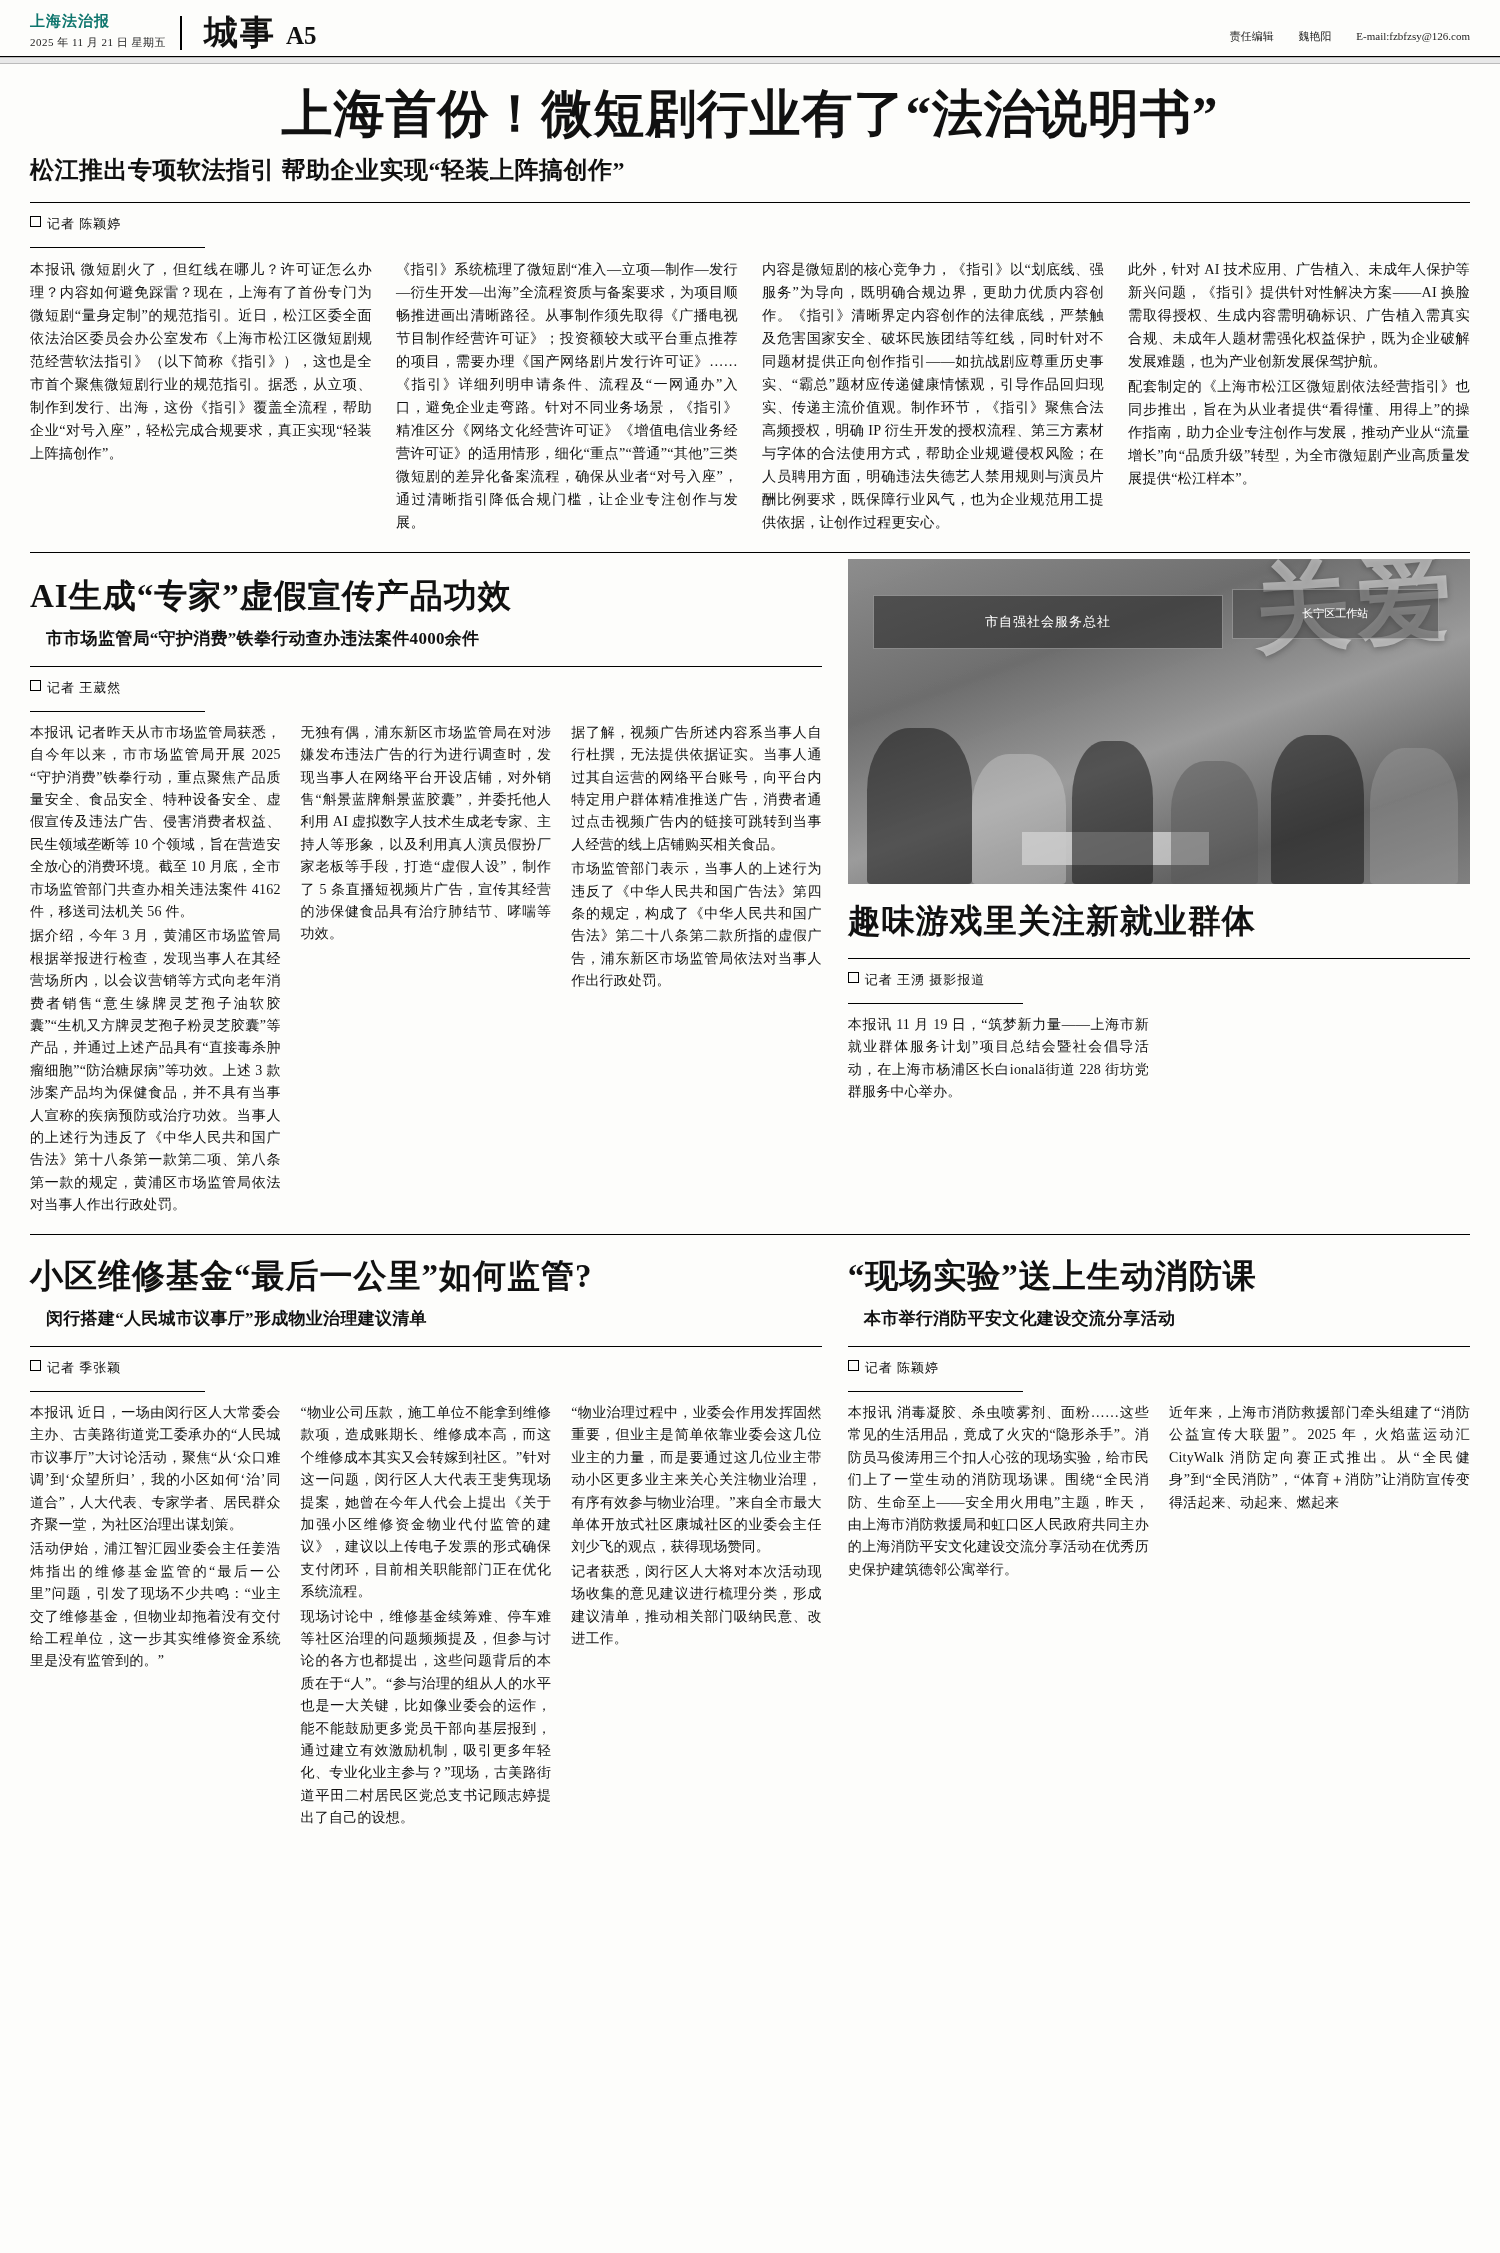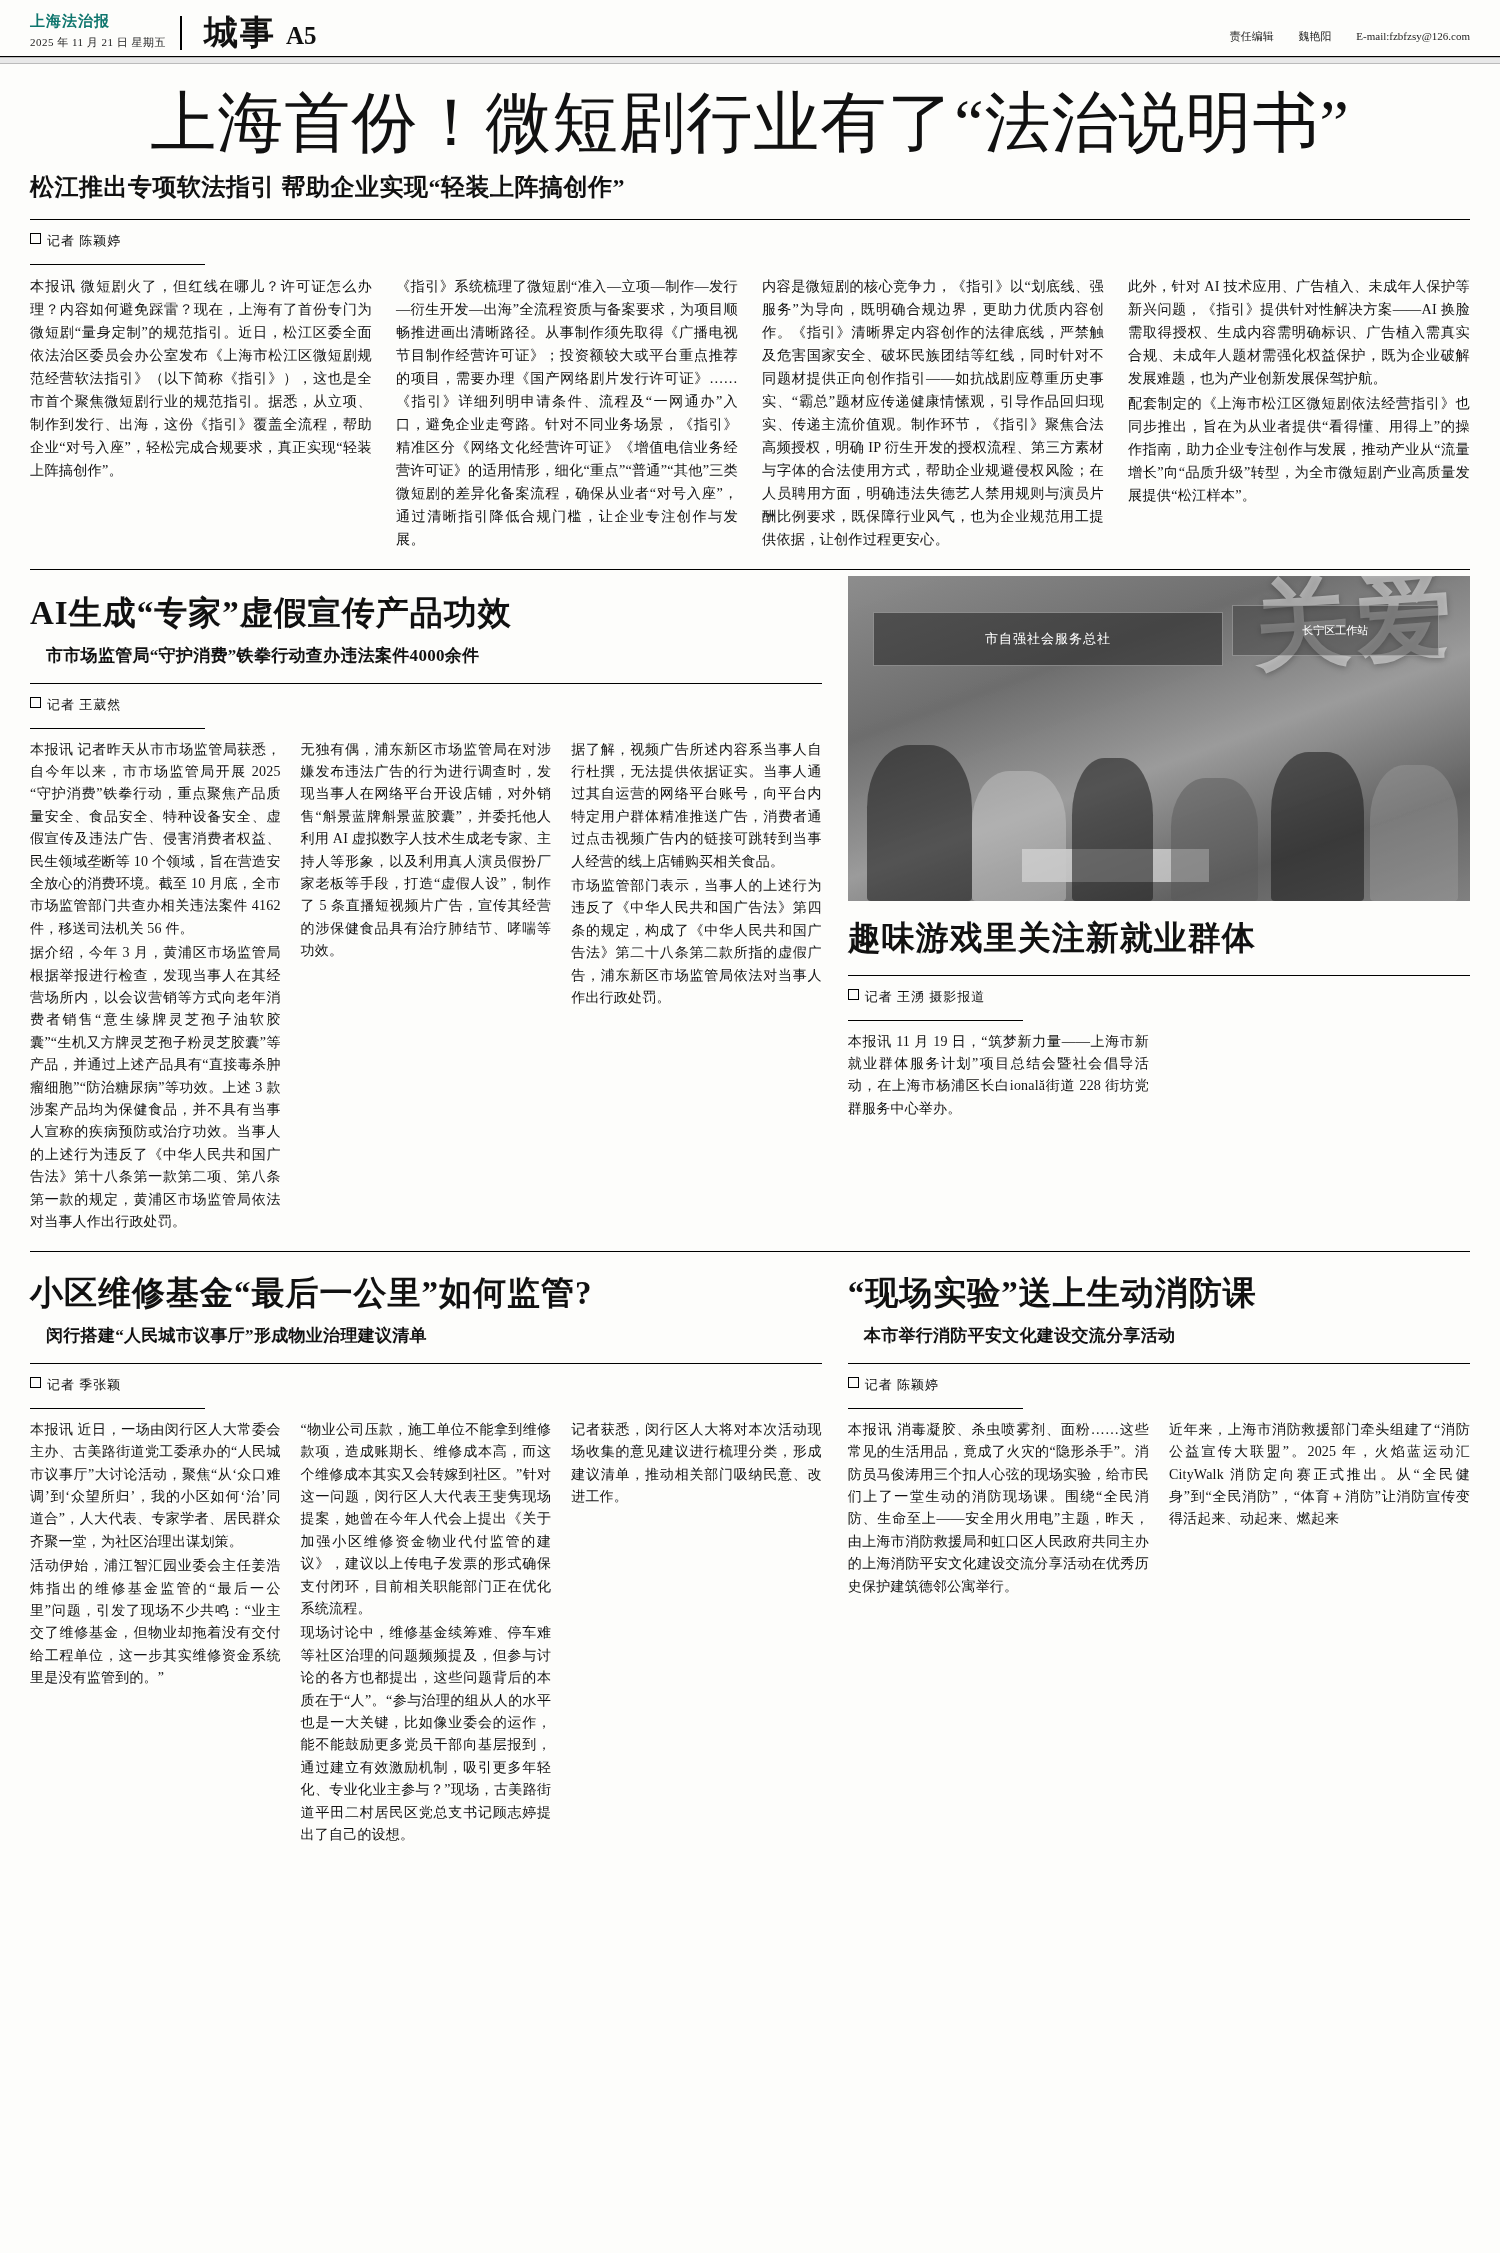"上海首份！微短剧行业有了“法治说明书”" .hl-main { font-size: 66px -> 51px; font-weight: normal -> bold }
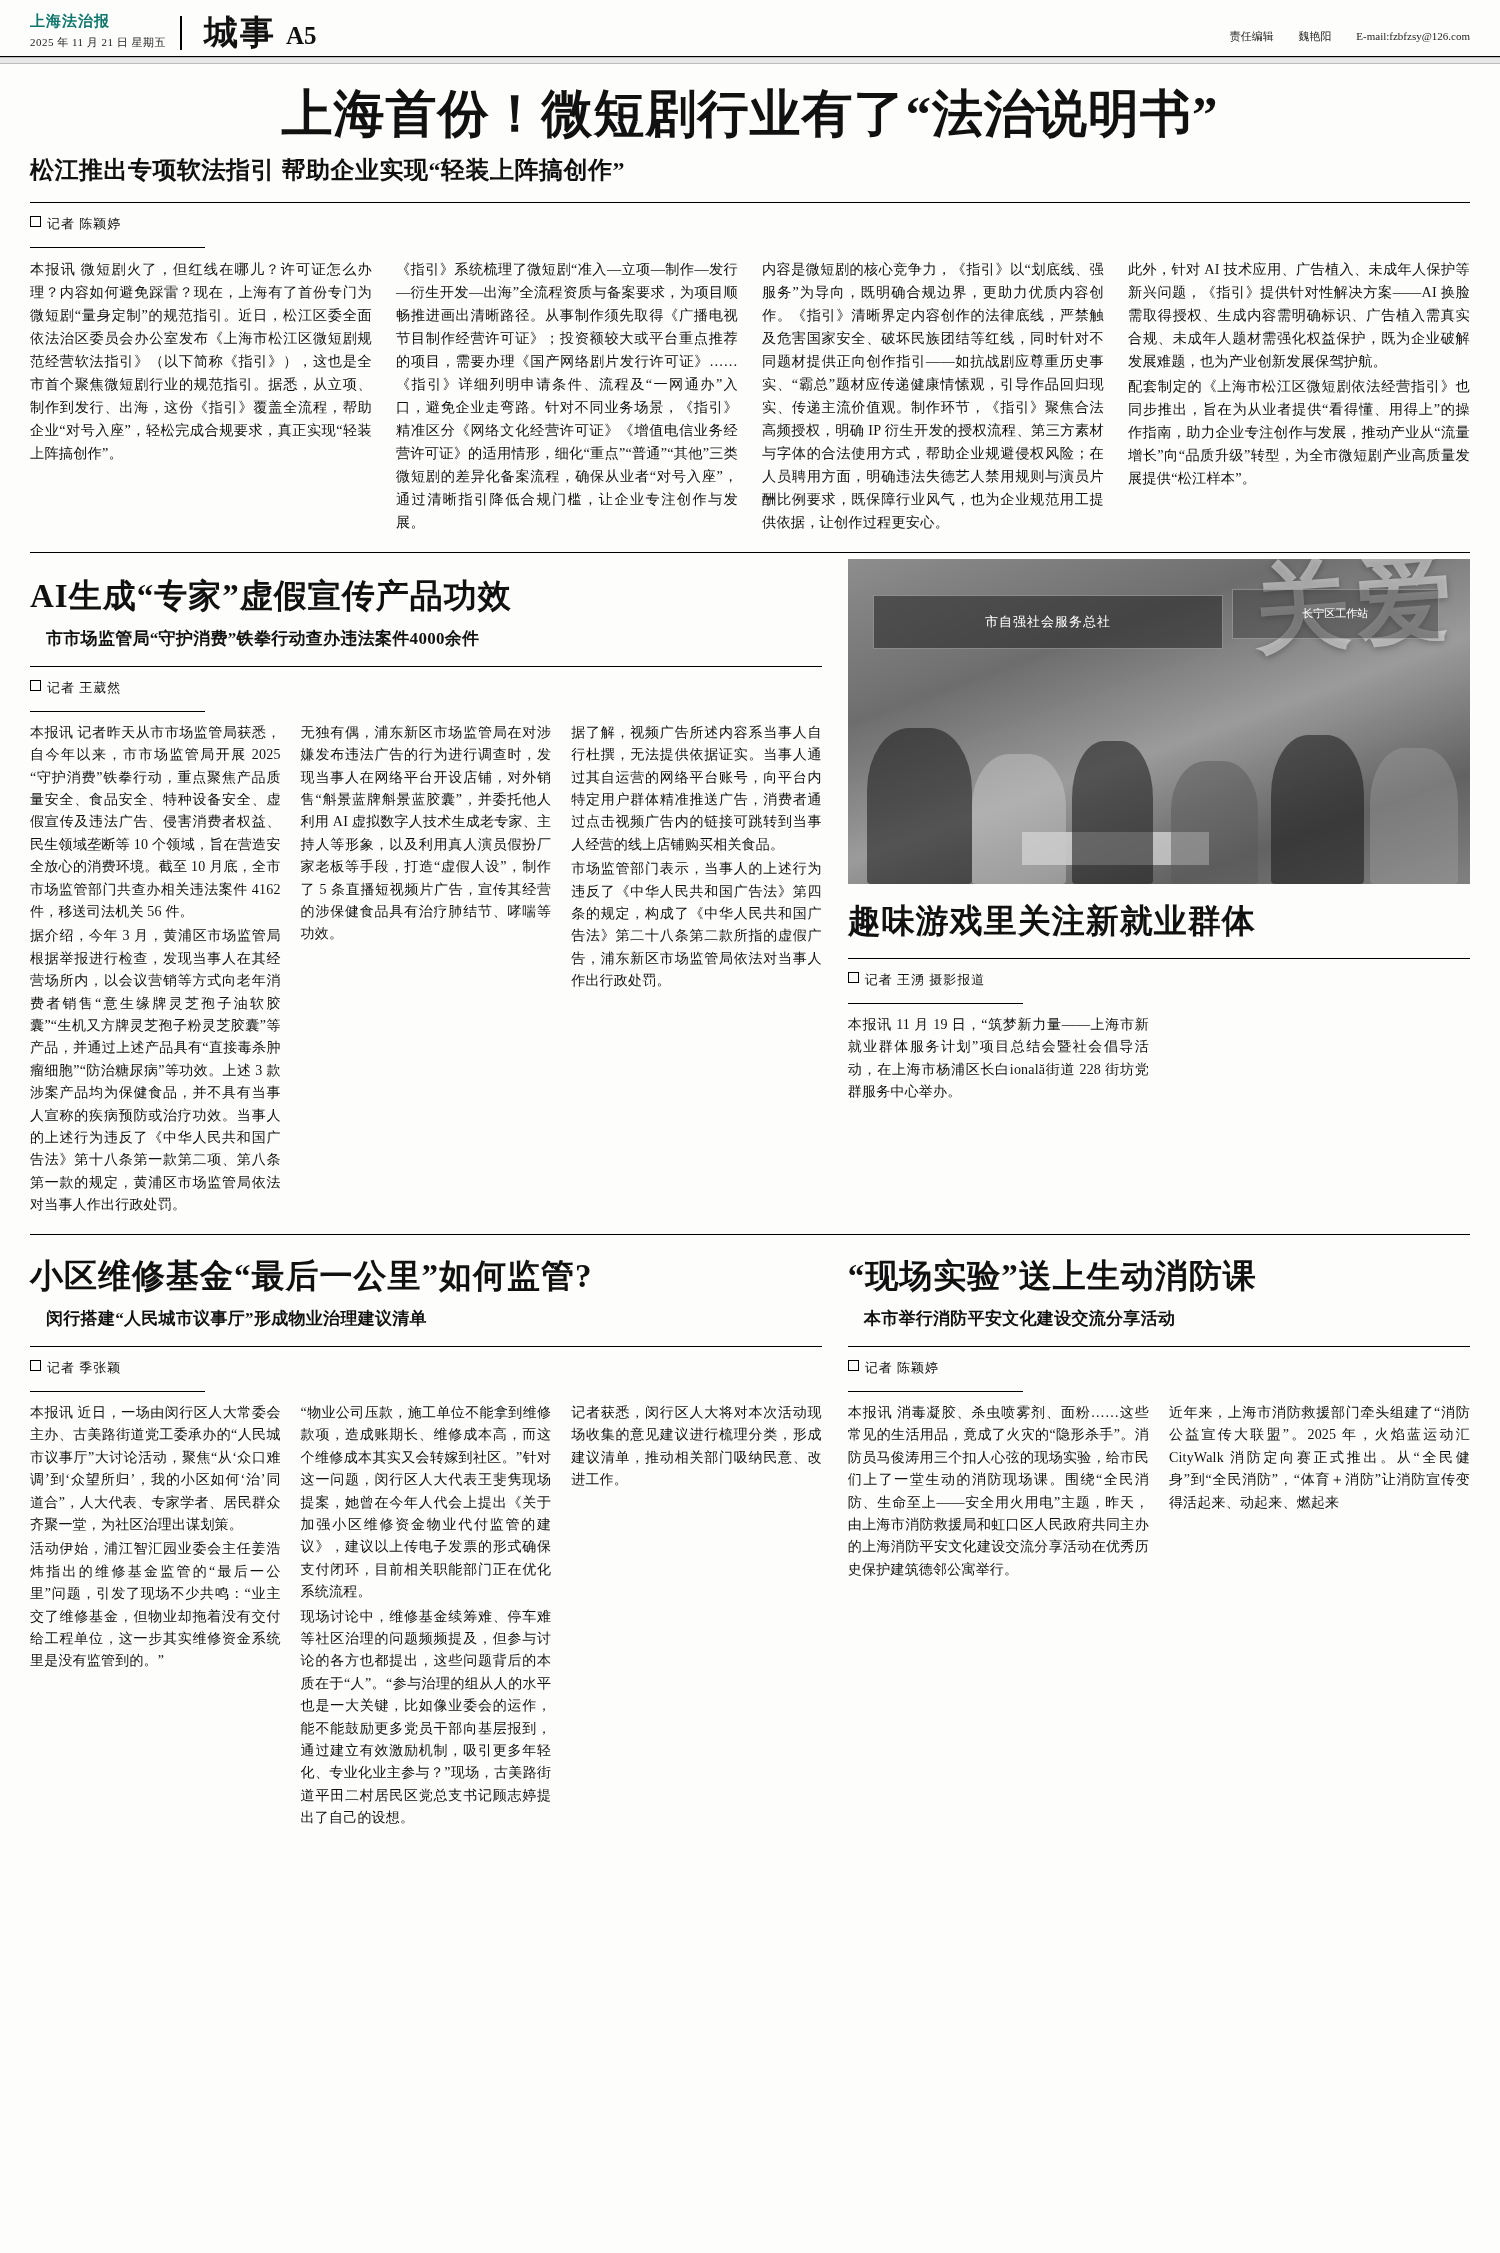"“物业治理过程中，业委会作用发挥固然重要，但业主是简单依靠业委会这几位业主的力量" p { html: none -> <p>“物业治理过程中，业委会作用发挥固然重要，但业主是简单依靠业委会这几位业主的力量，而是要通过这几位业主带动小区更多业主来关心关注物业治理，有序有效参与物业治理。”来自全市最大单体开放式社区康城社区的业委会主任刘少飞的观点，获得现场赞同。</p> }
